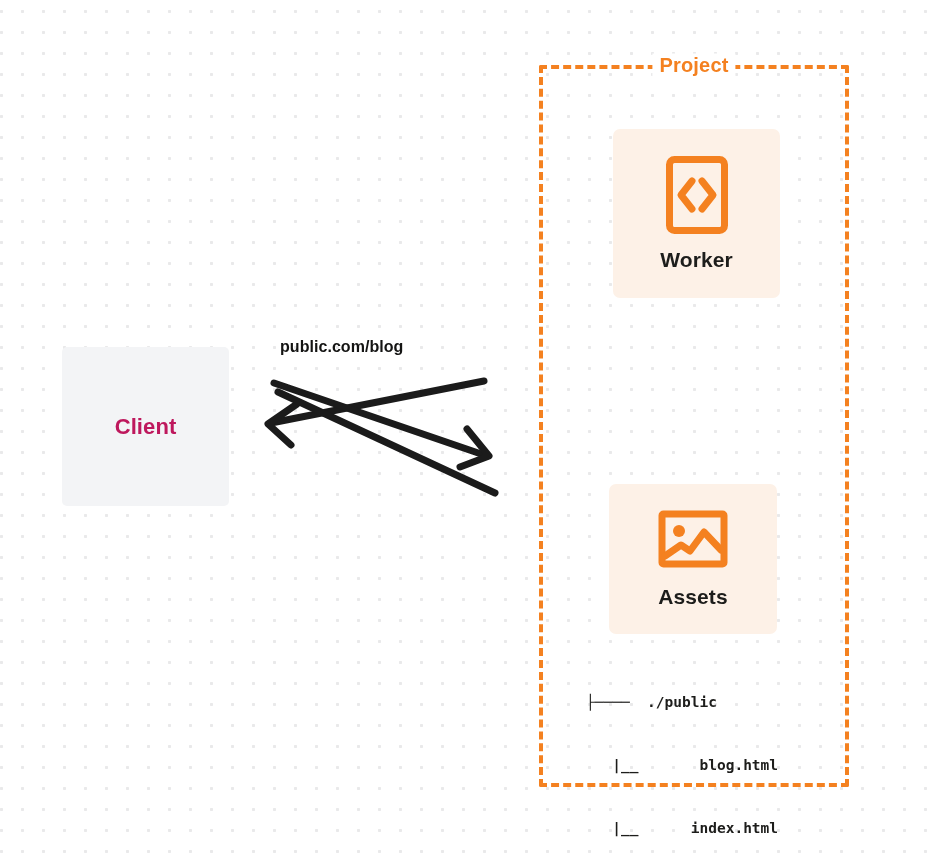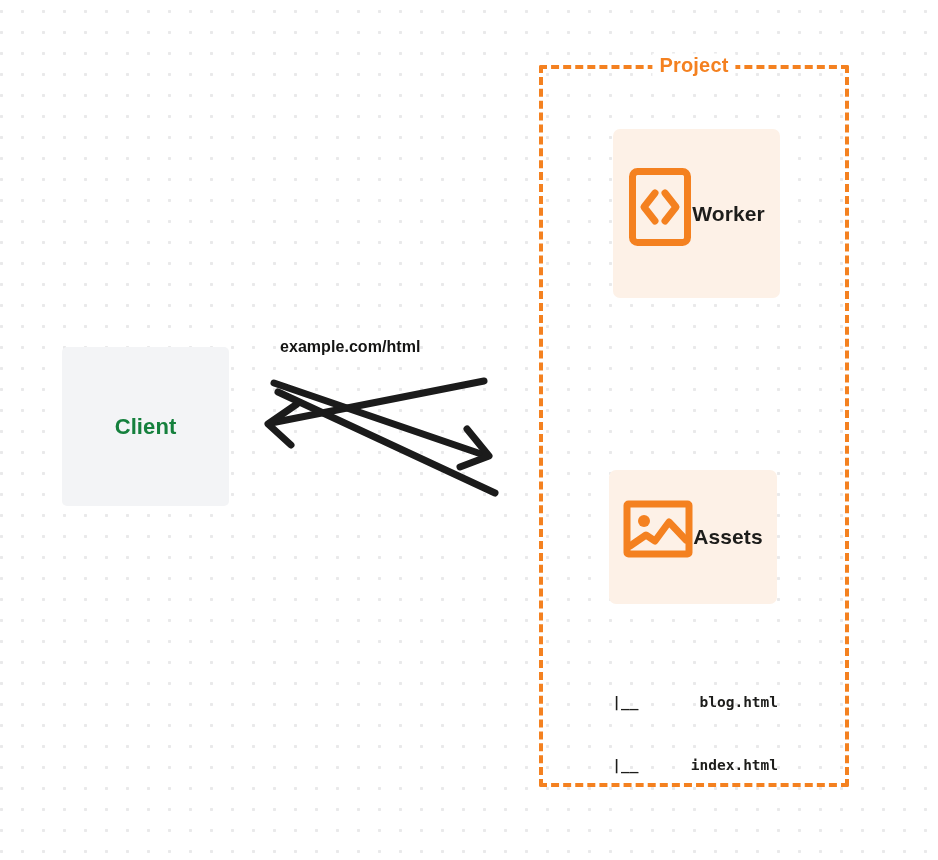"Worker" .resource-card { flex-direction: none -> column }
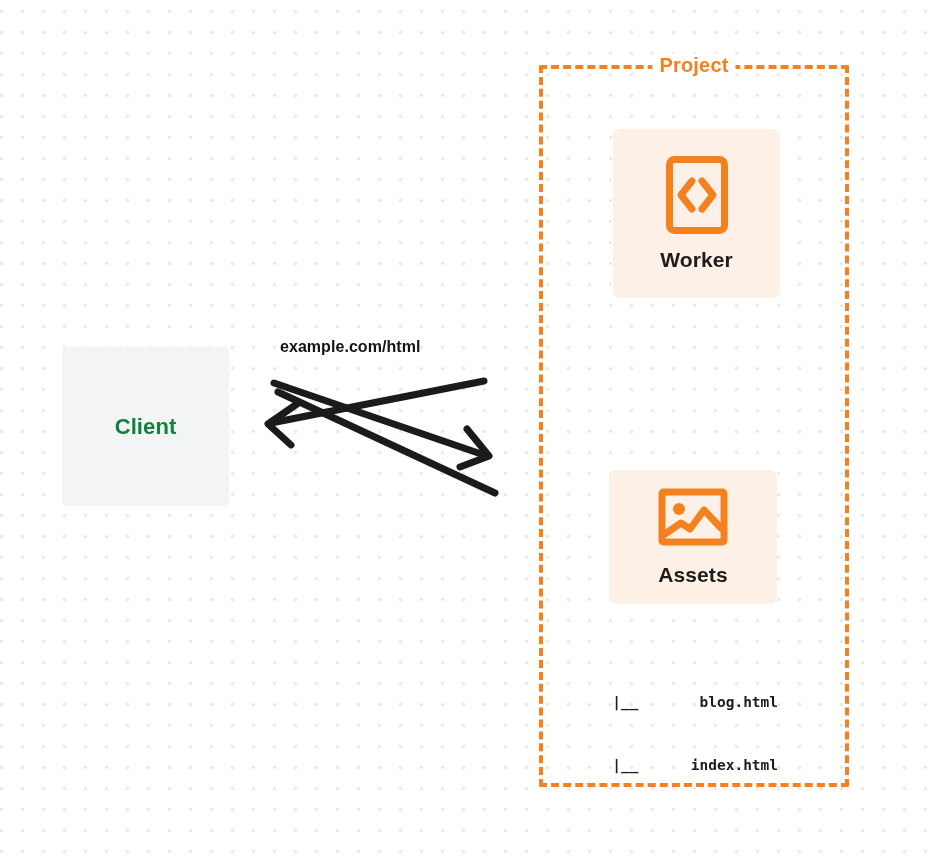"example.com/html" div.edge-label { text: example.com/html -> public.com/blog }
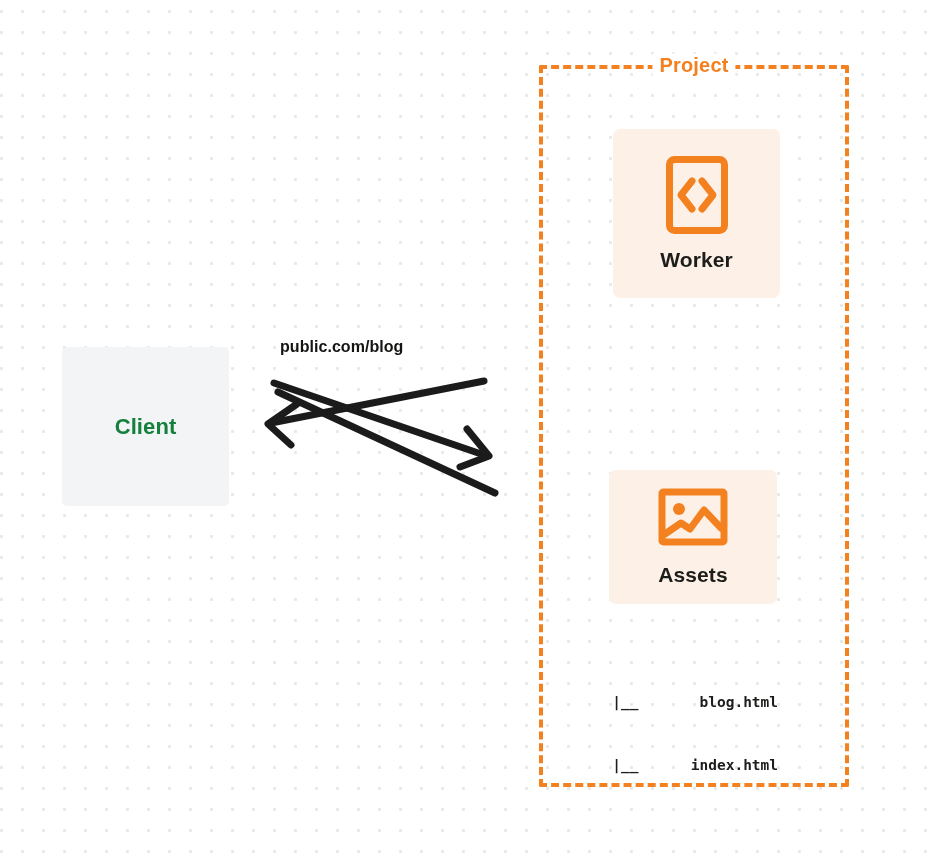"Client" #client-node .node-label { color: #15803d -> #be185d }
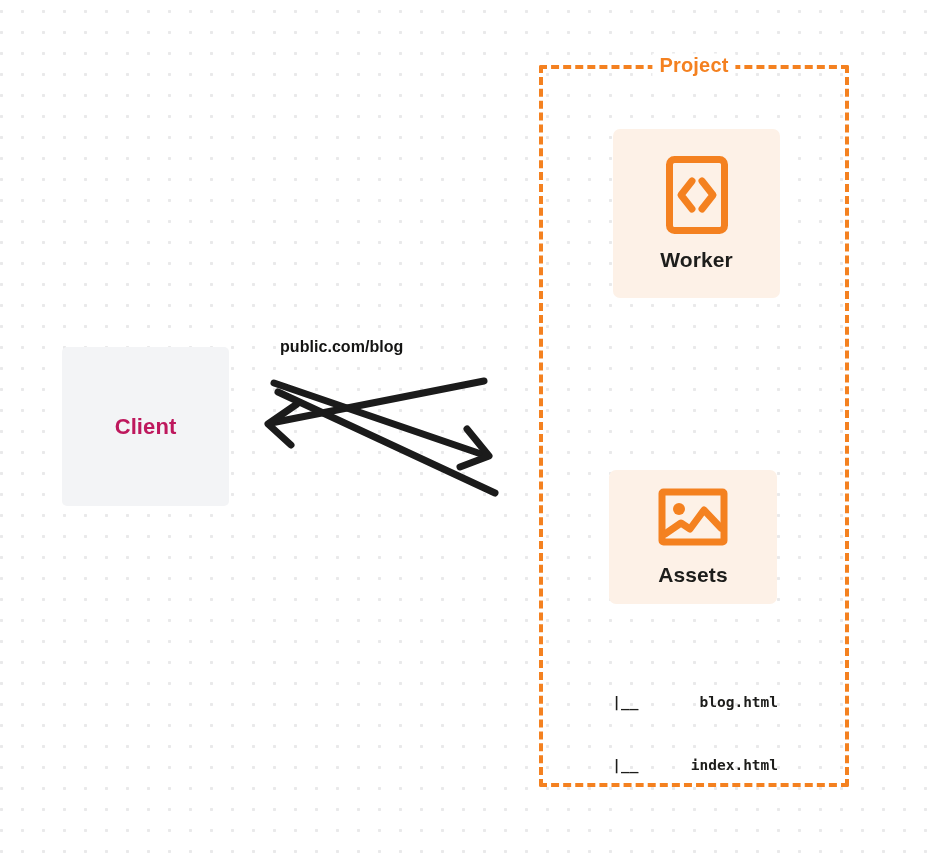"Assets" #assets-card { height: 134px -> 150px; top: 470px -> 484px }
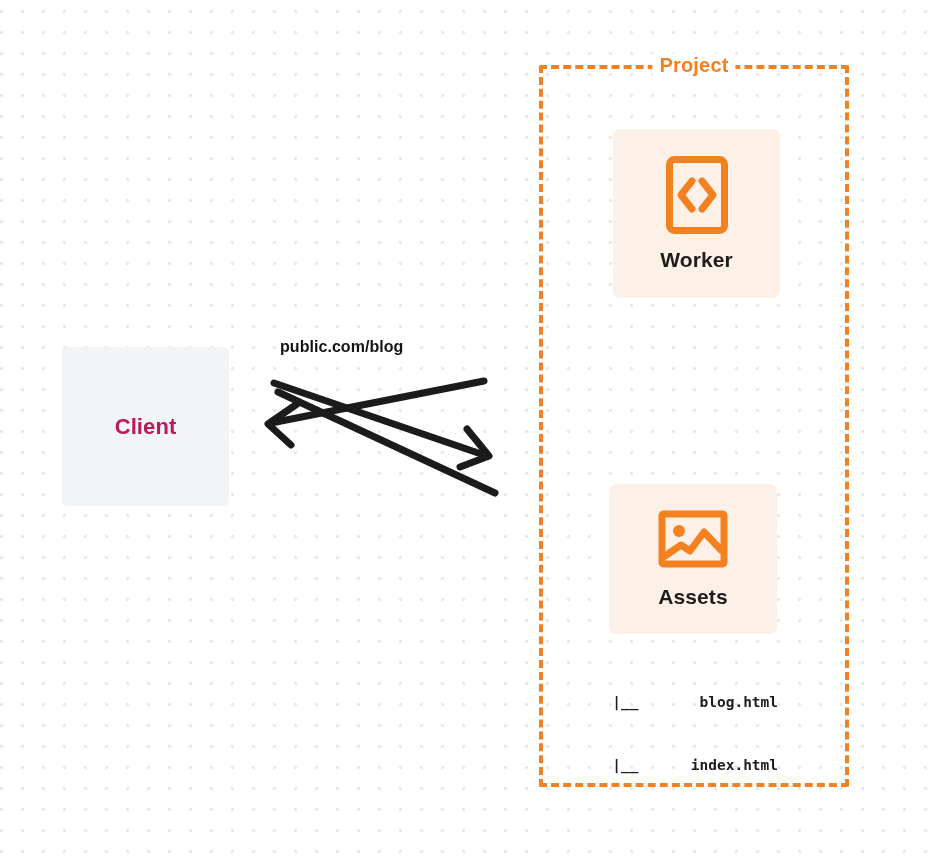"├──── ./public" span.tree-line { html: none -> <span>├──── ./public</span> }
